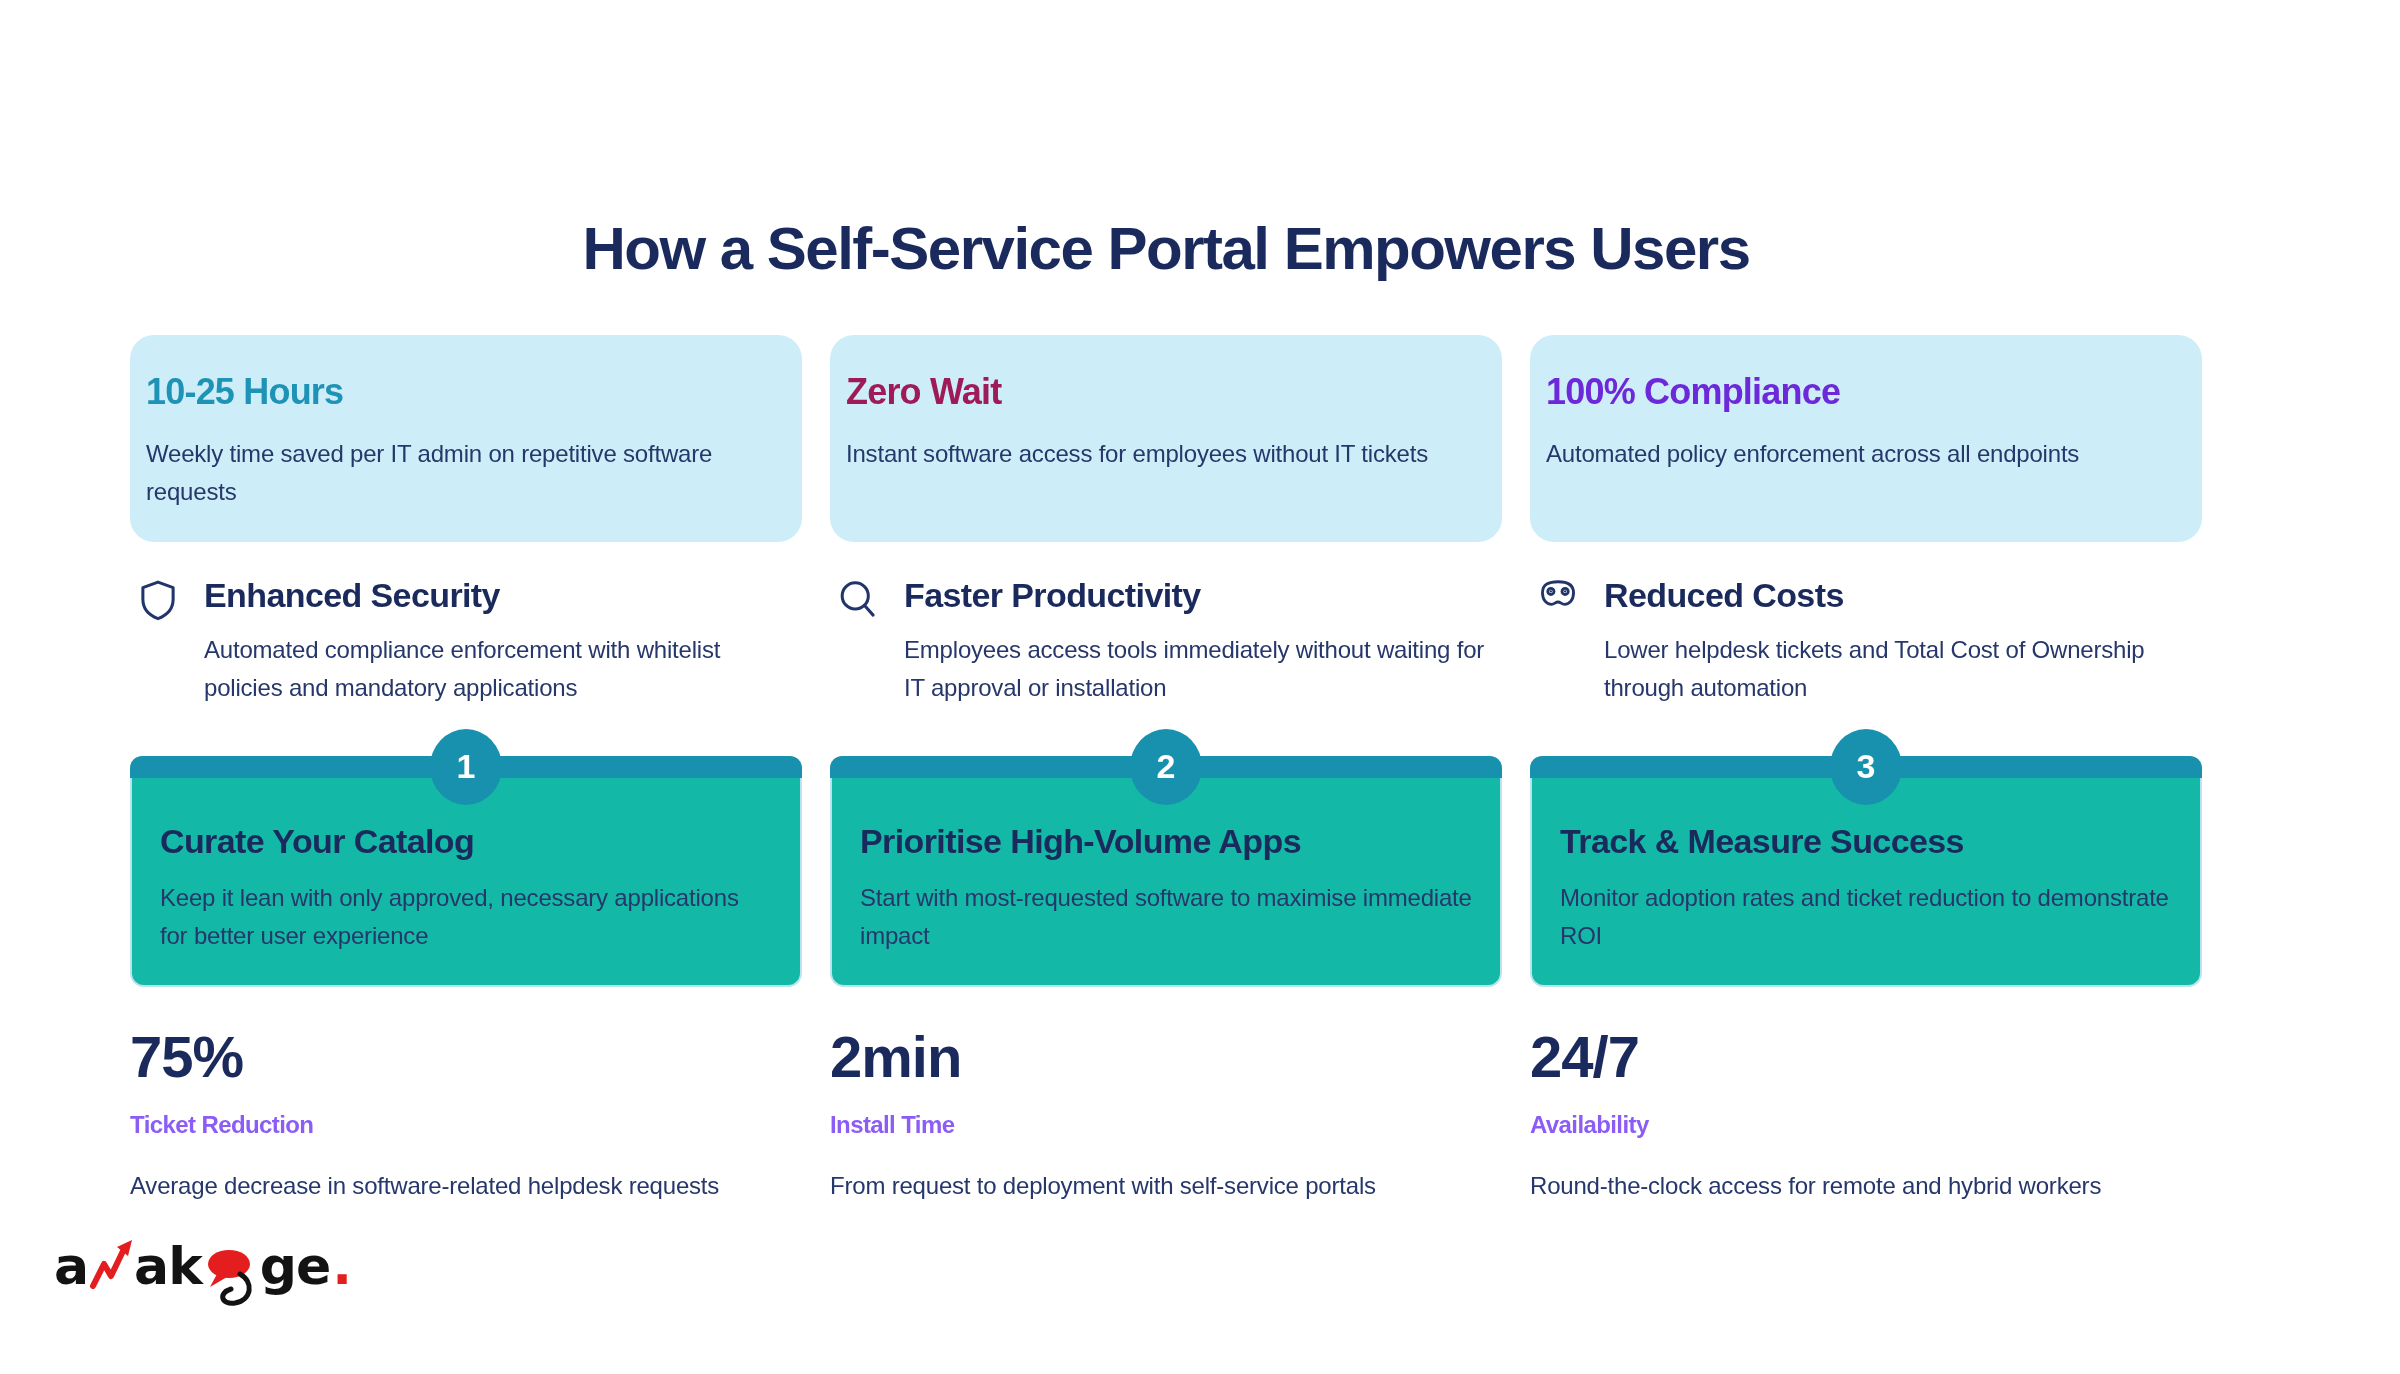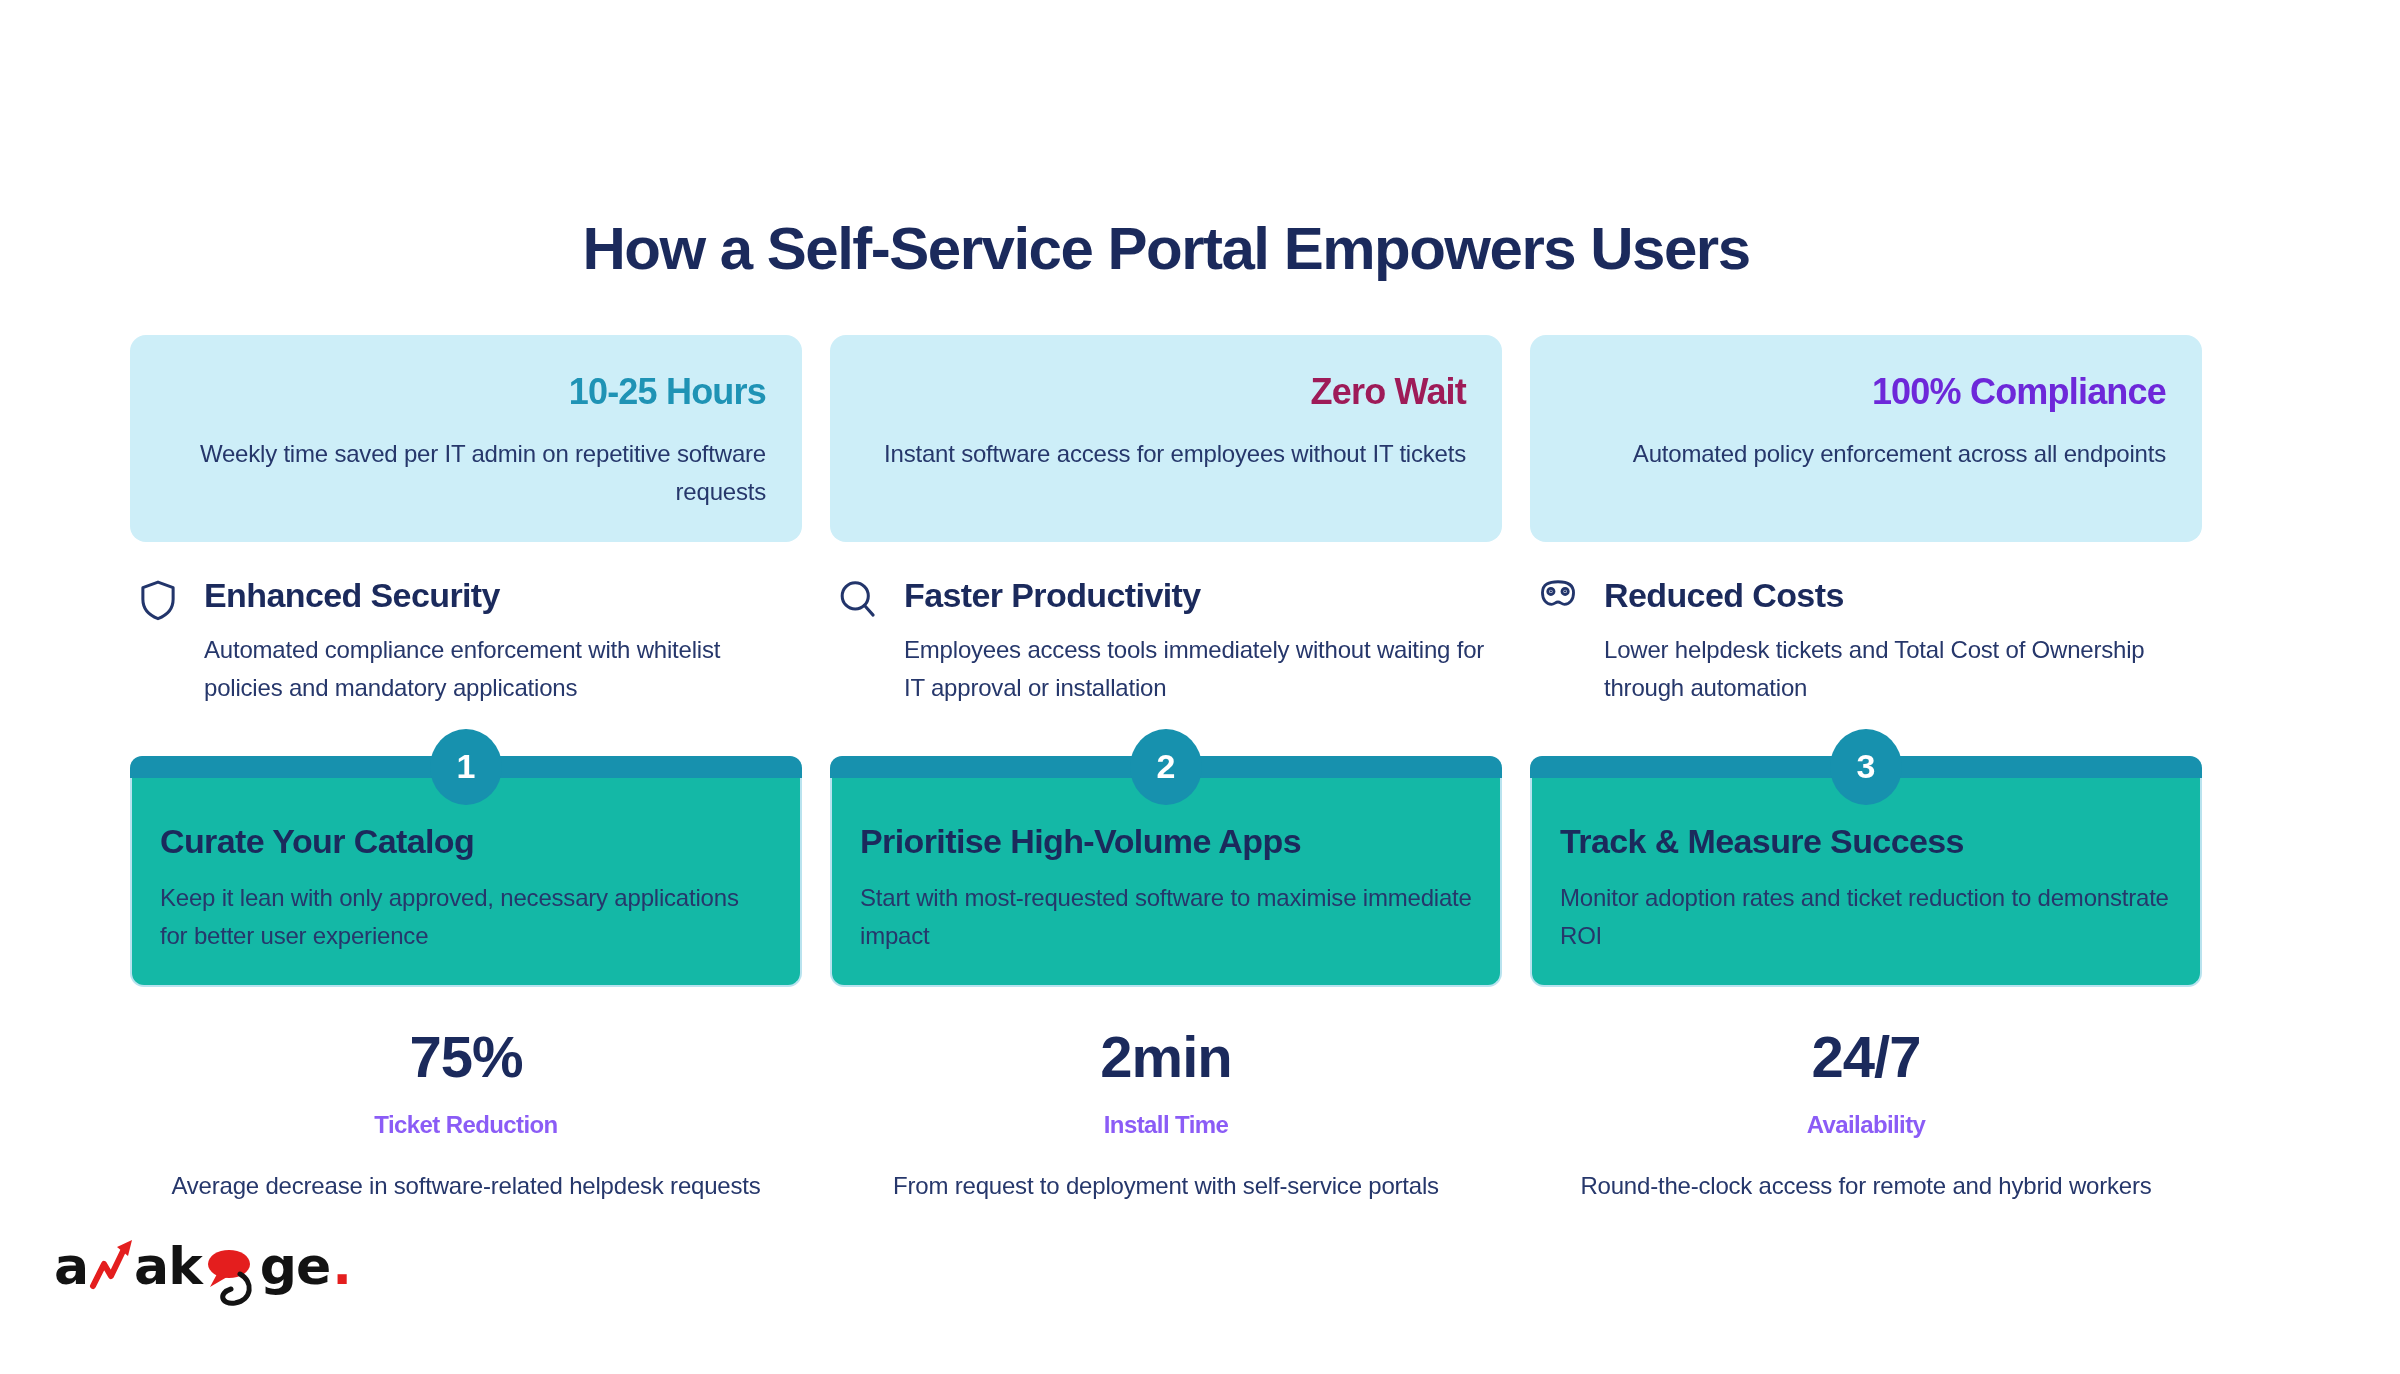"10-25 Hours" .stat-card { border-radius: 16px -> 24px; padding: 30px 36px -> 30px 16px; text-align: right -> none }
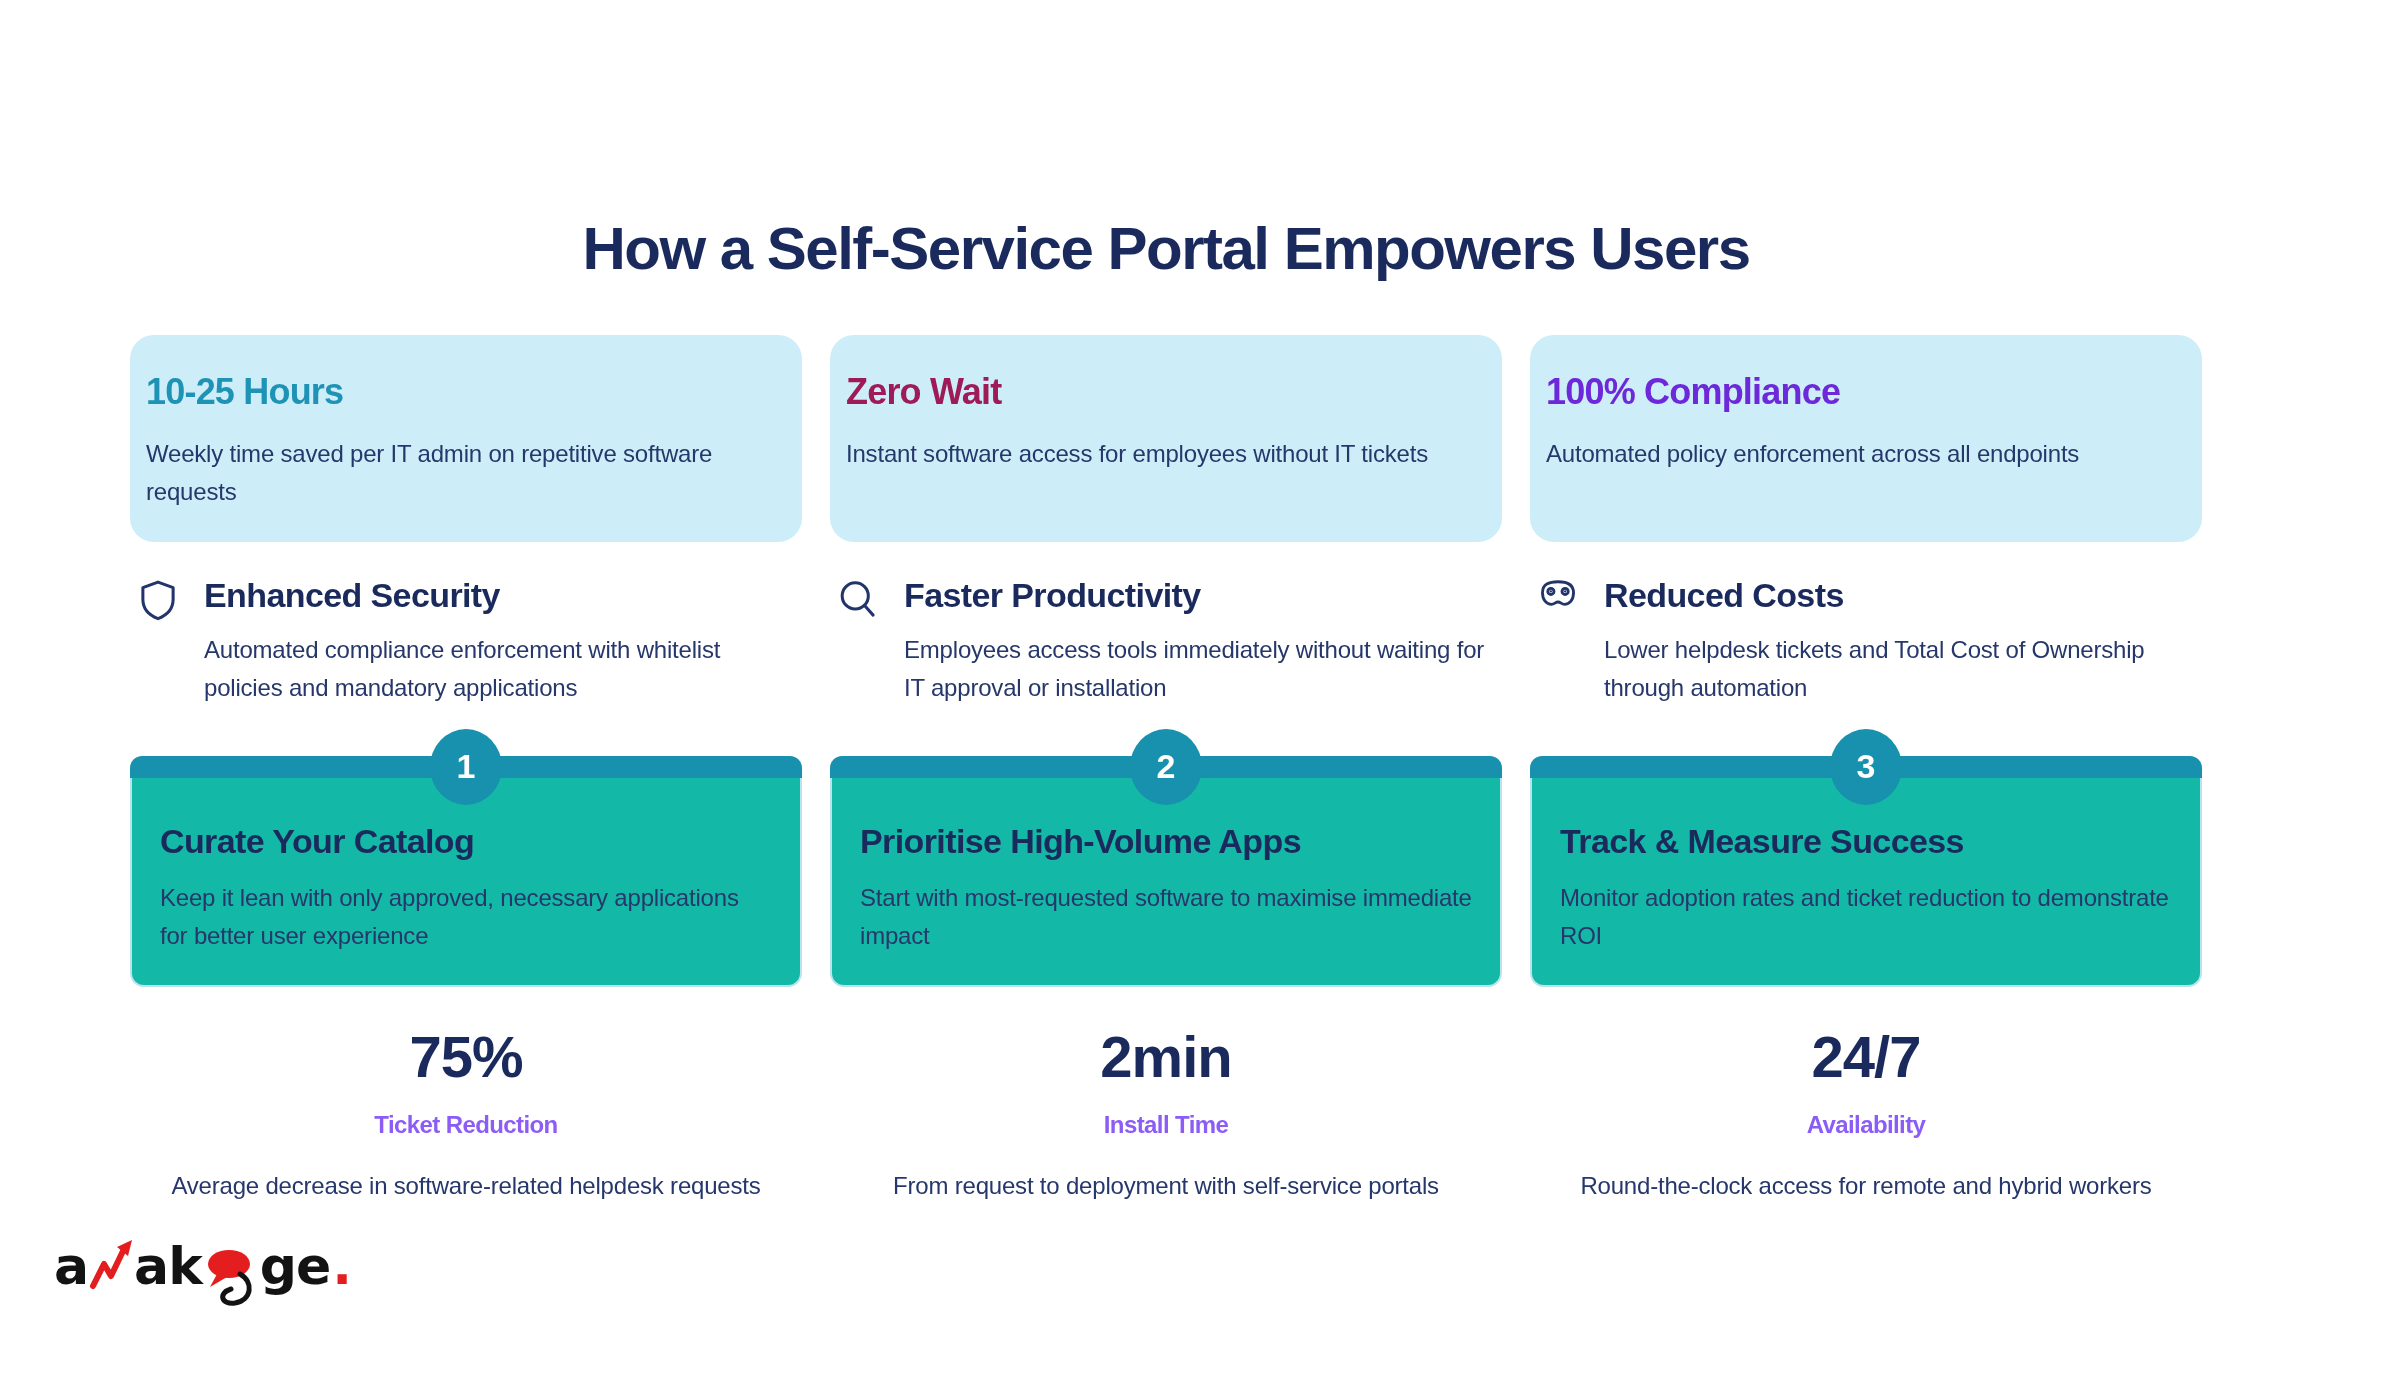"75%" .metric { text-align: center -> none }
